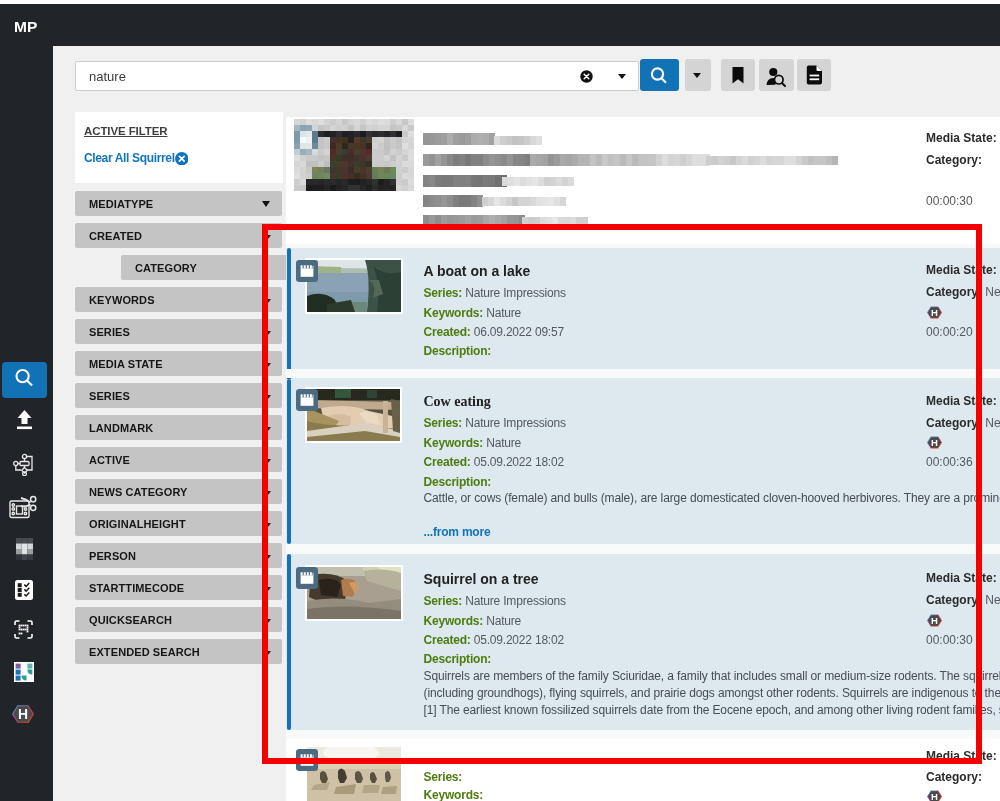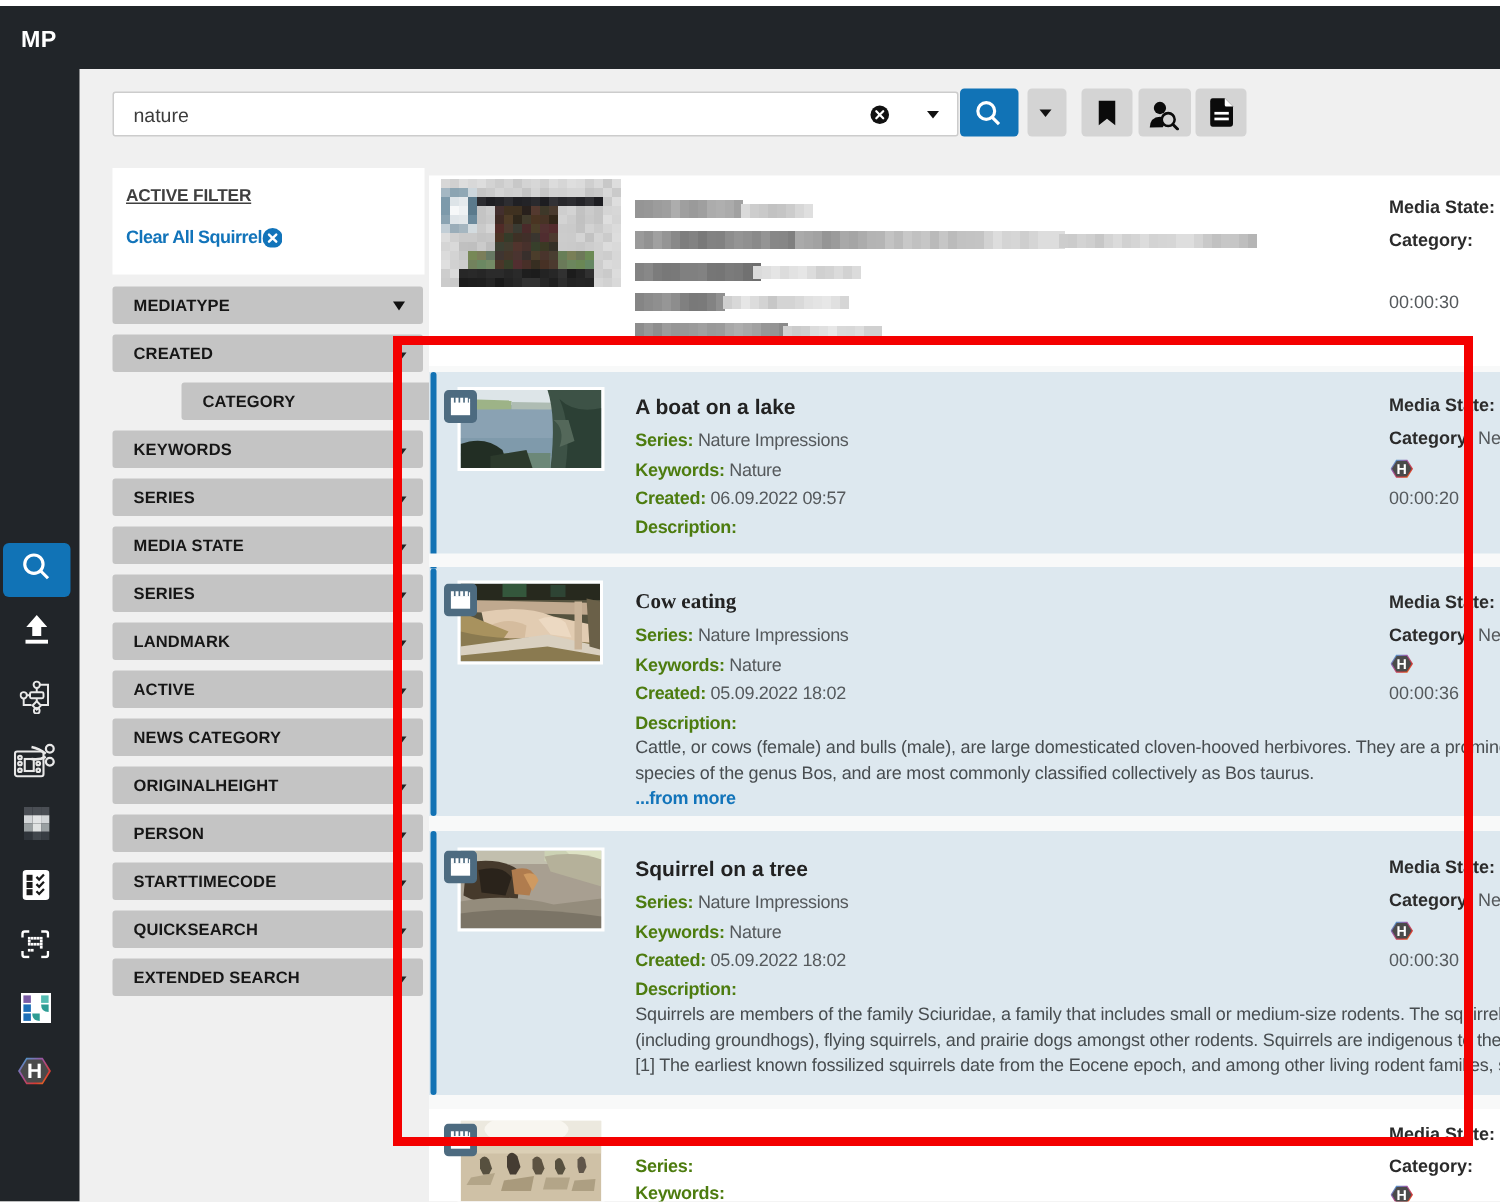"species of the genus Bos," div.desc { html: <div>species of the genus Bos, and are most commonly classified collectively as Bos taurus.</div> -> none }
